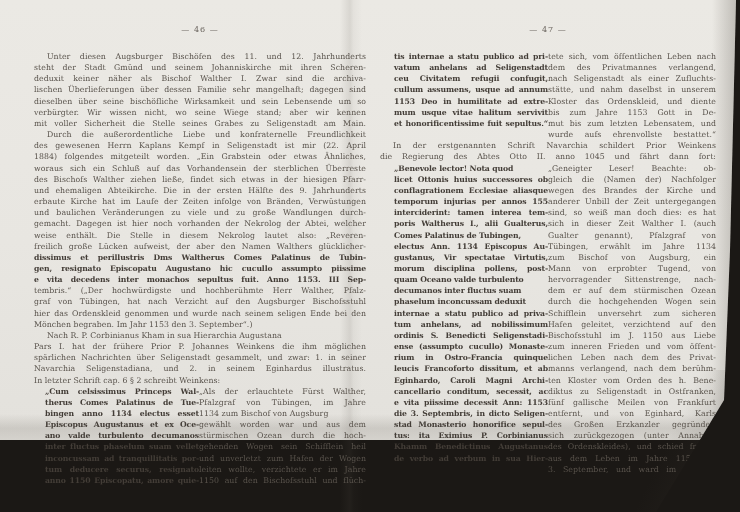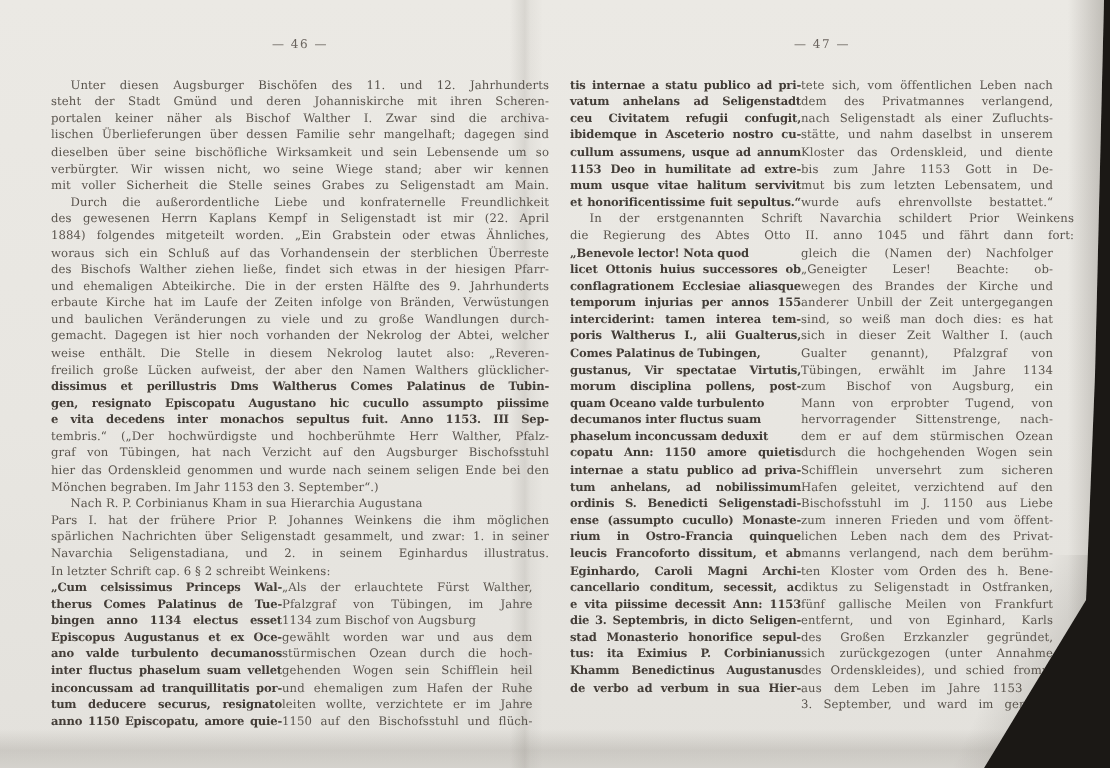"— 46 —" .paper { height: 512px -> 440px }
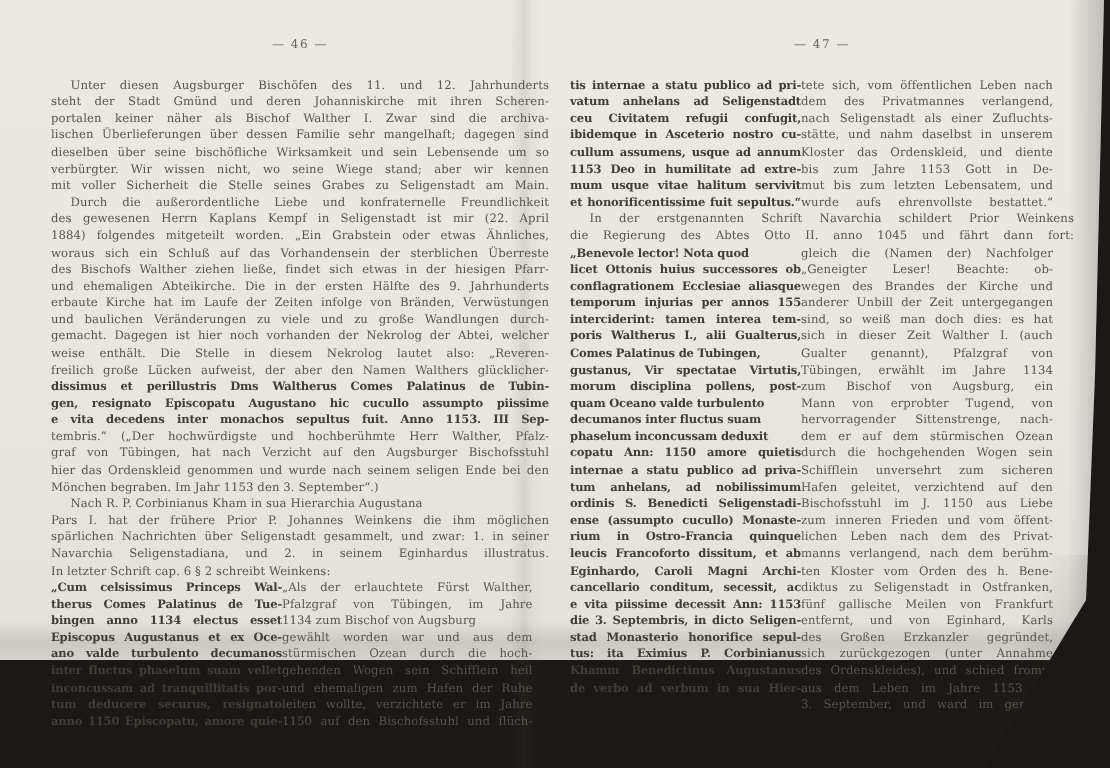"tis internae a statu publico" .cols { justify-content: flex-start -> flex-end }
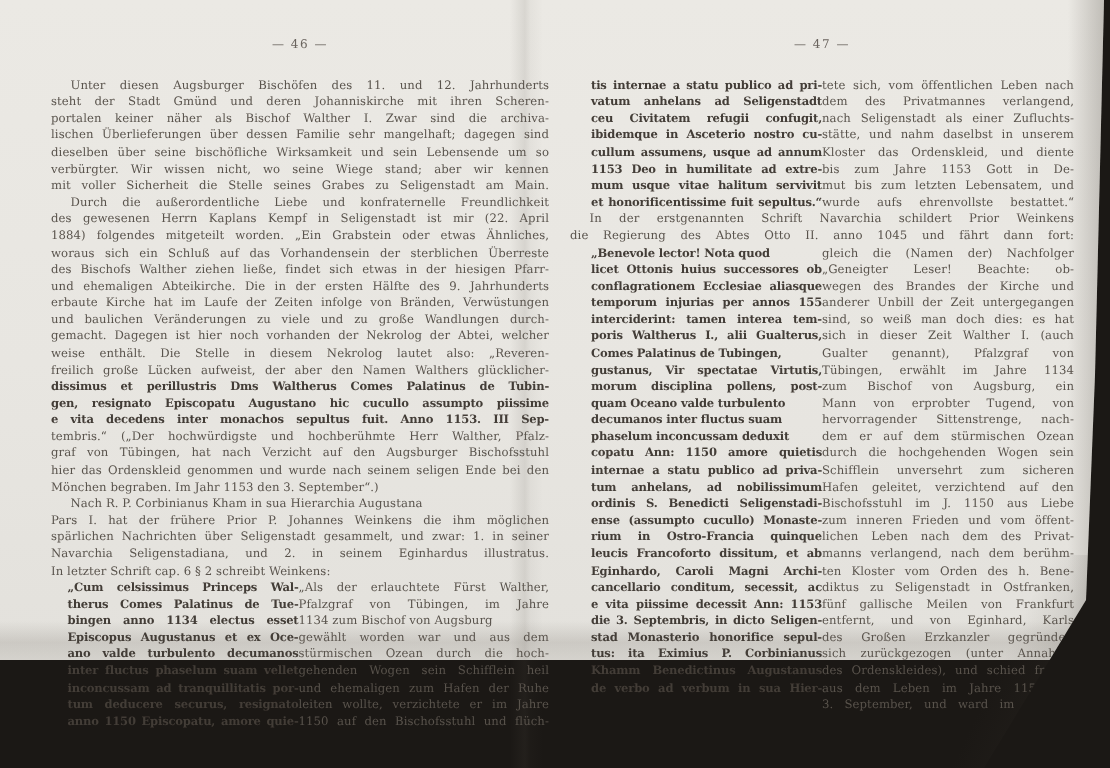"steht der Stadt Gmünd und" div.line { text: deren -> seinem }
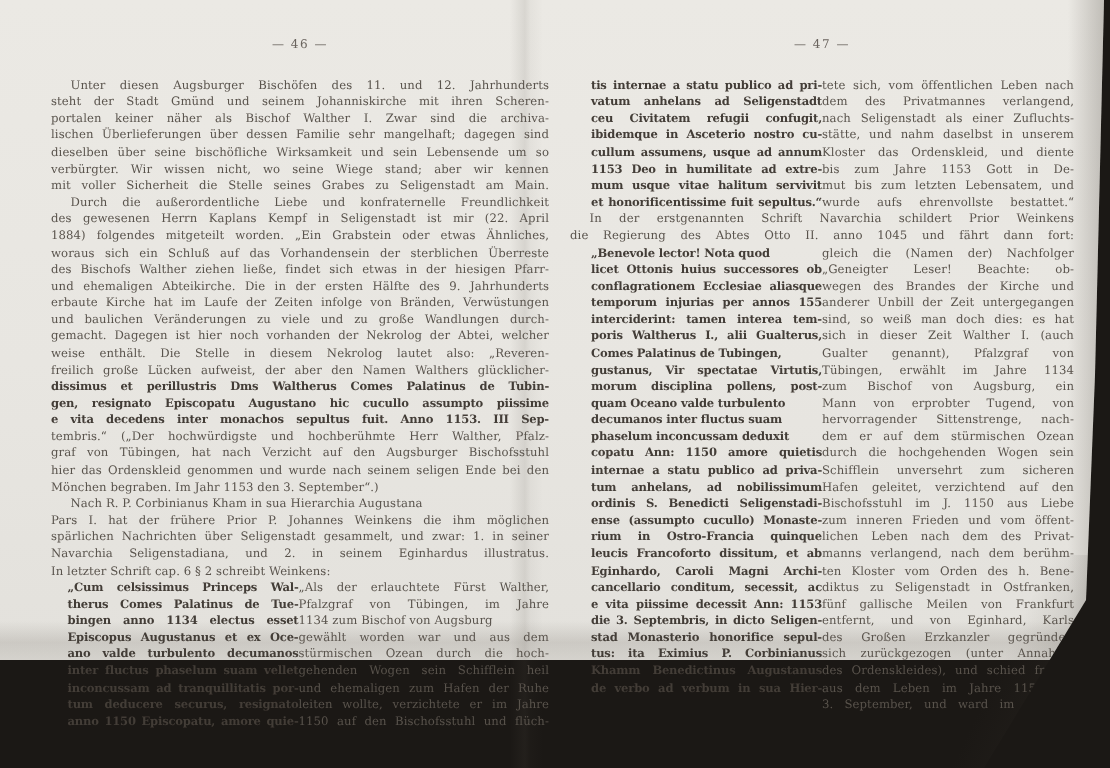"portalen keiner näher als Bischof" div.line { text: portalen -> deduxit }
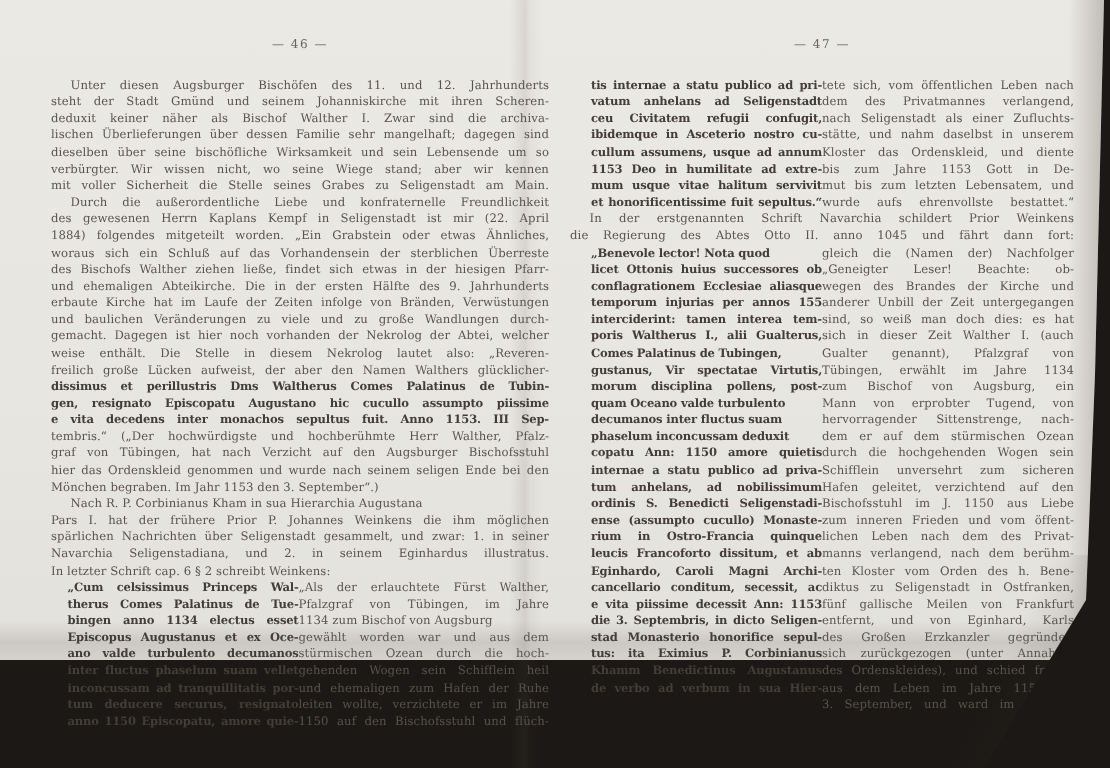"ibidemque in Asceterio nostro cu-" div.line { html: <div>ibidemque in Asceterio nostro cu-</div> -> none }
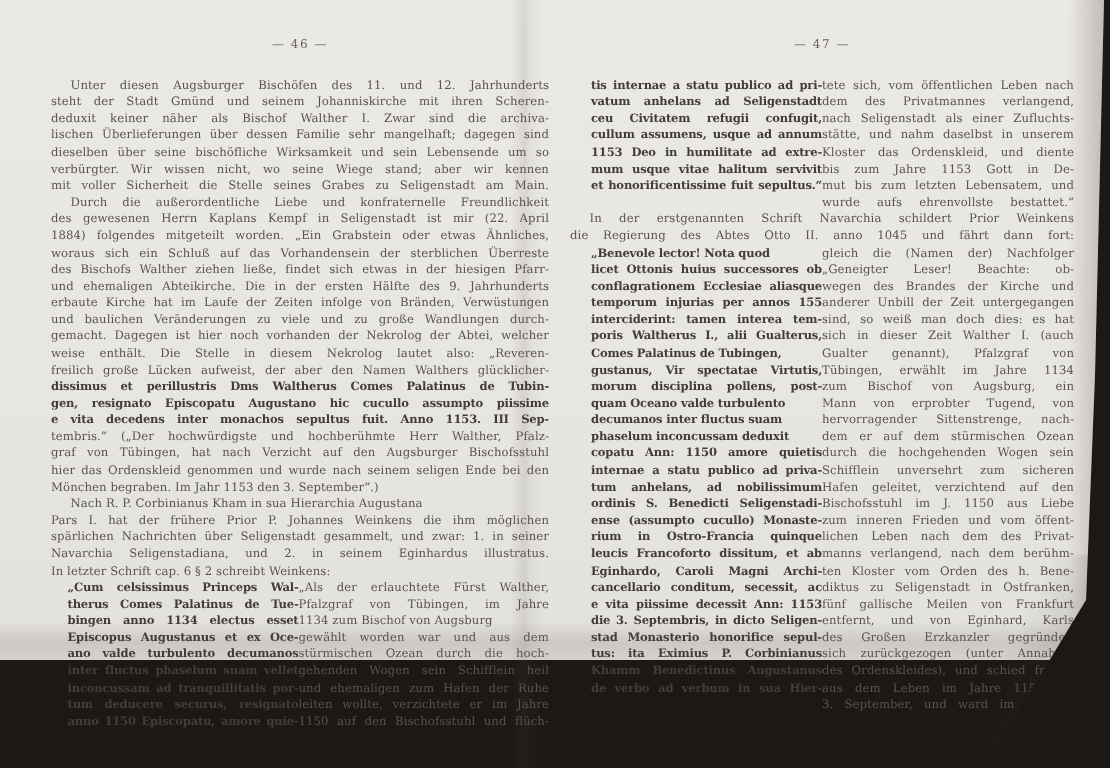"gleich die (Namen der) Nachfolger" div.line { order: before "„Geneigter Leser! Beachte: ob-" -> after "„Geneigter Leser! Beachte: ob-" }
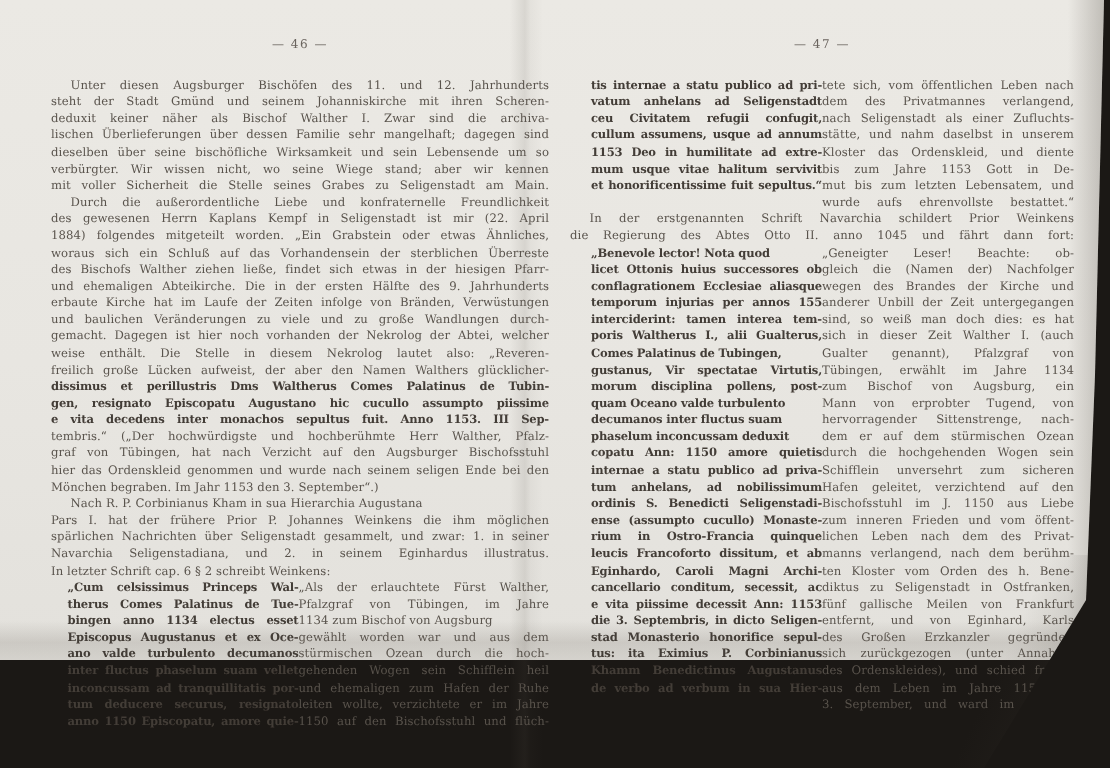"electus Ann. 1134 Episcopus Au-" div.line { html: none -> <div>electus Ann. 1134 Episcopus Au-</div> }
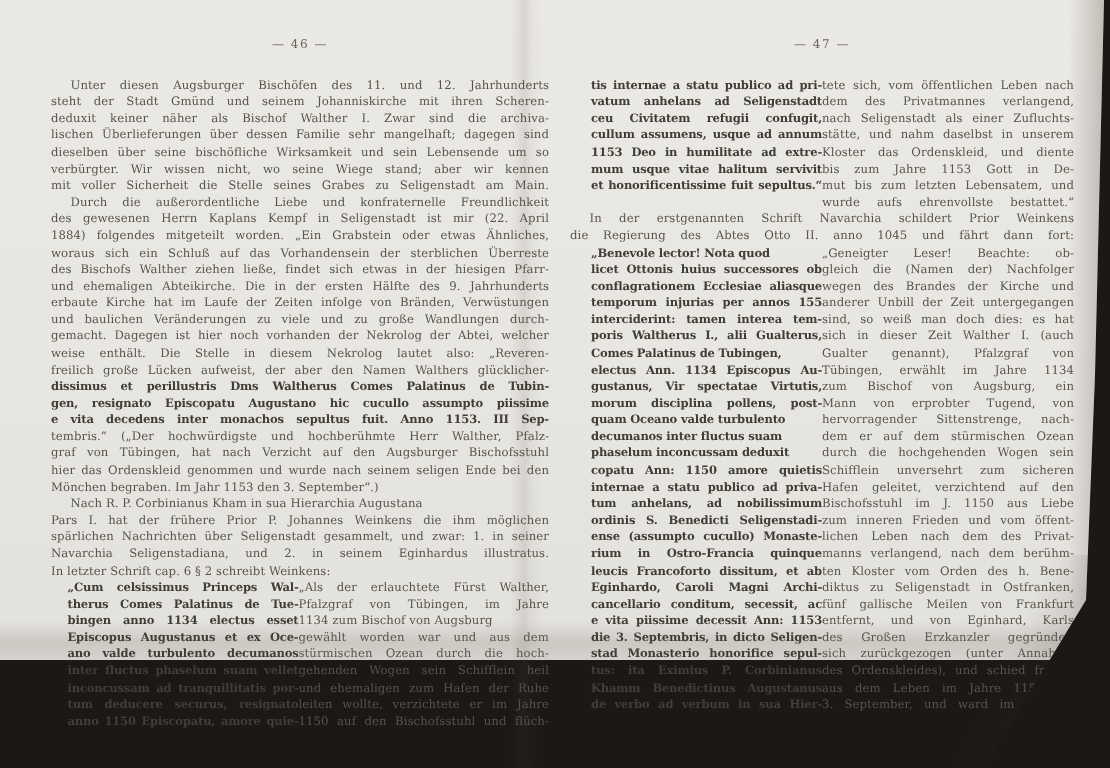"copatu Ann: 1150 amore quietis" div.line { html: <div>copatu Ann: 1150 amore quietis</div> -> none }
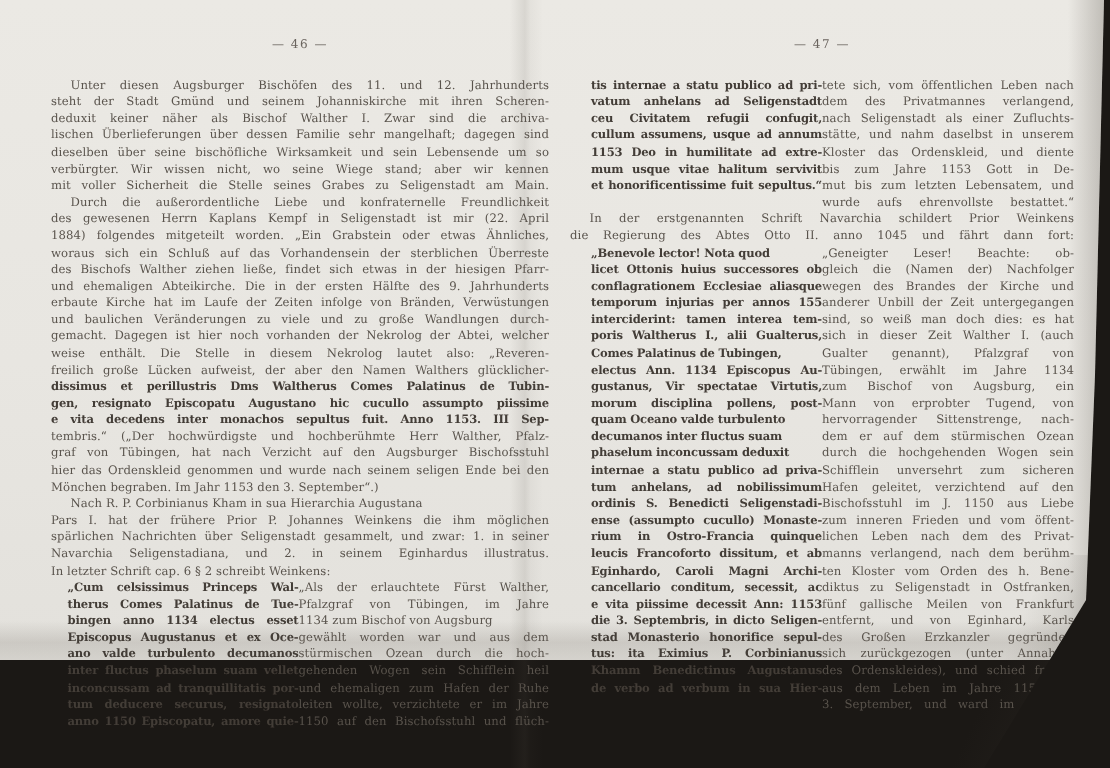"und ehemaligen zum Hafen der" div.line { text: ehemaligen zum Hafen der Ruhe -> unverletzt zum Hafen der Wogen }
